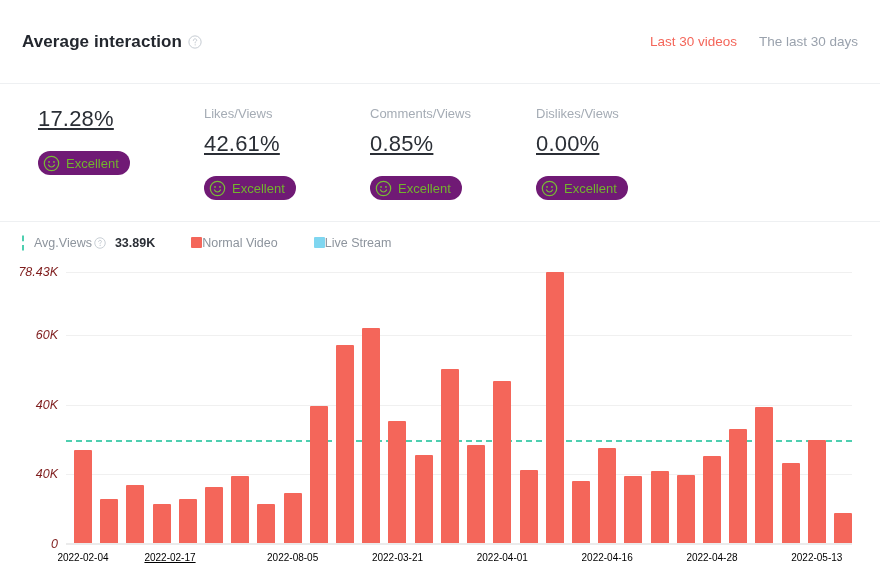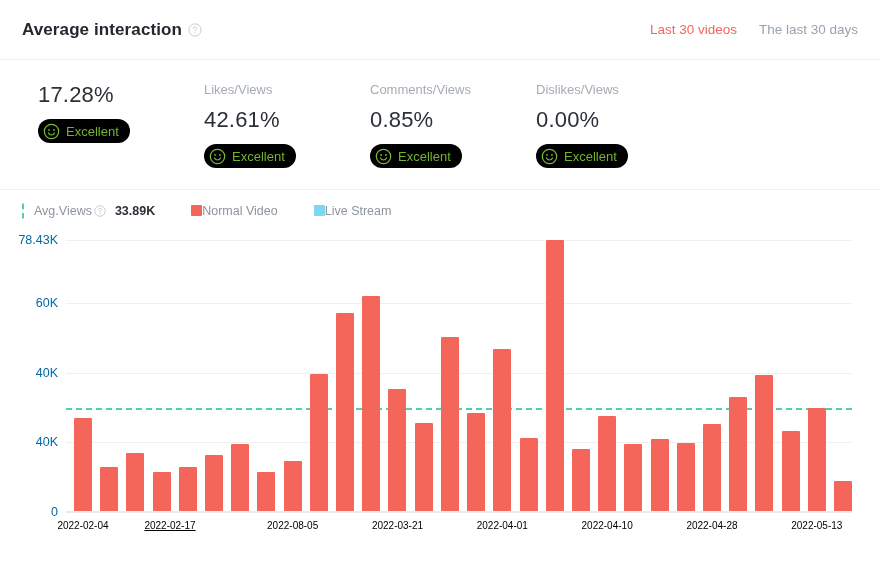"Average interaction" .header { height: 60px -> 84px }
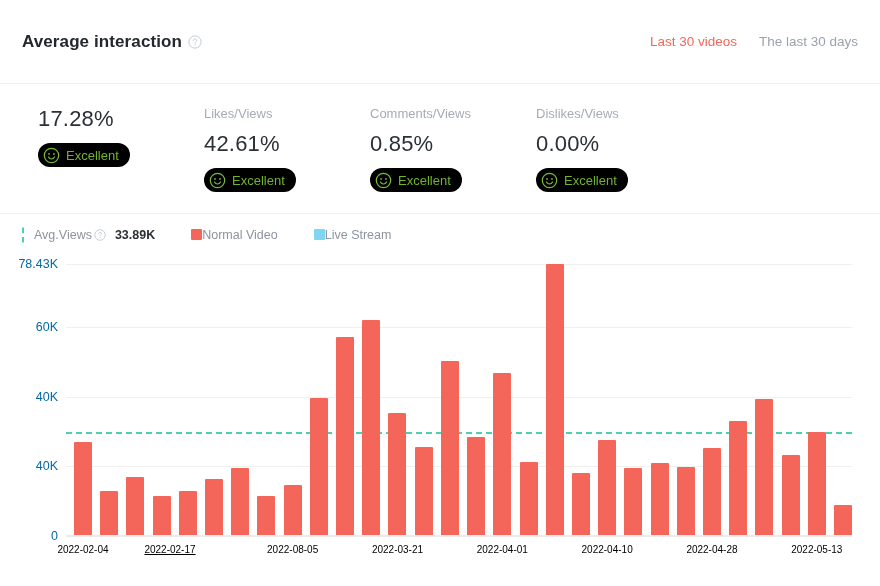"17.28%" .metric-value { margin-bottom: 11px -> 19px; text-decoration: none -> underline }
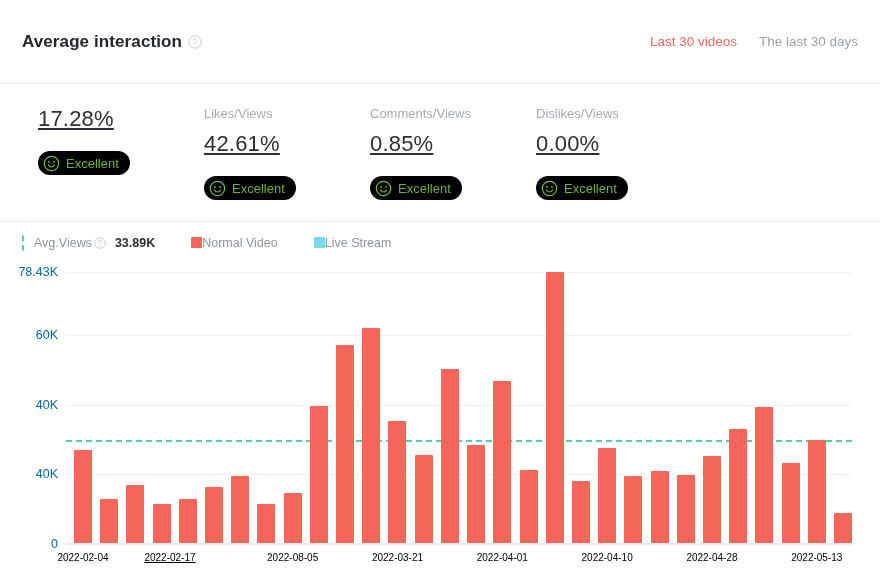"Excellent" .badge.excellent { background: #000000 -> #701a75 }
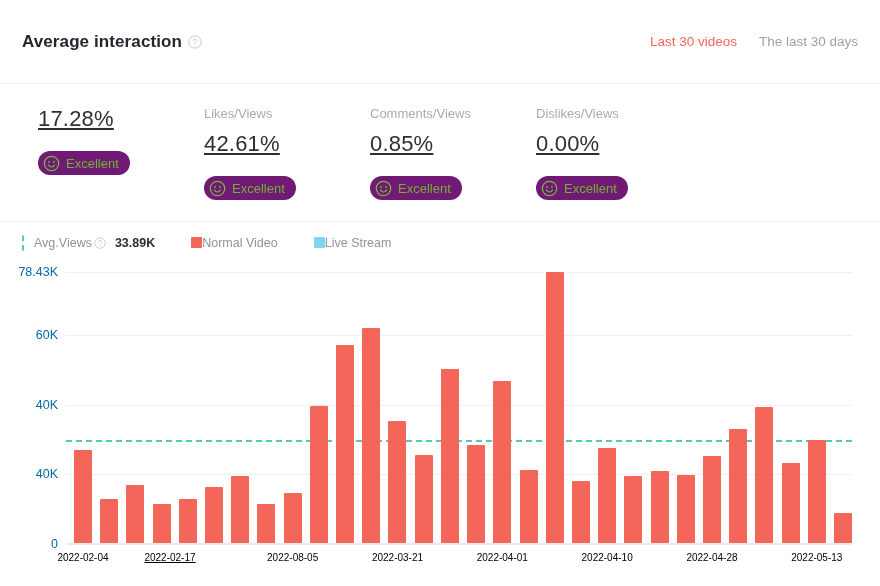"78.43K" .ytick { color: #0369a1 -> #7f1d1d; font-style: none -> italic }
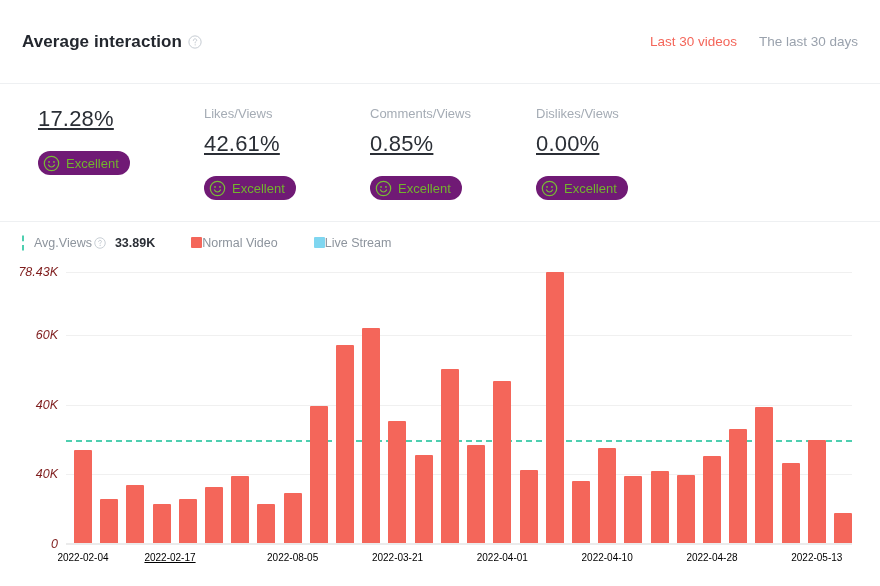"2022-04-10" div.xtick { text: 2022-04-10 -> 2022-04-16 }
